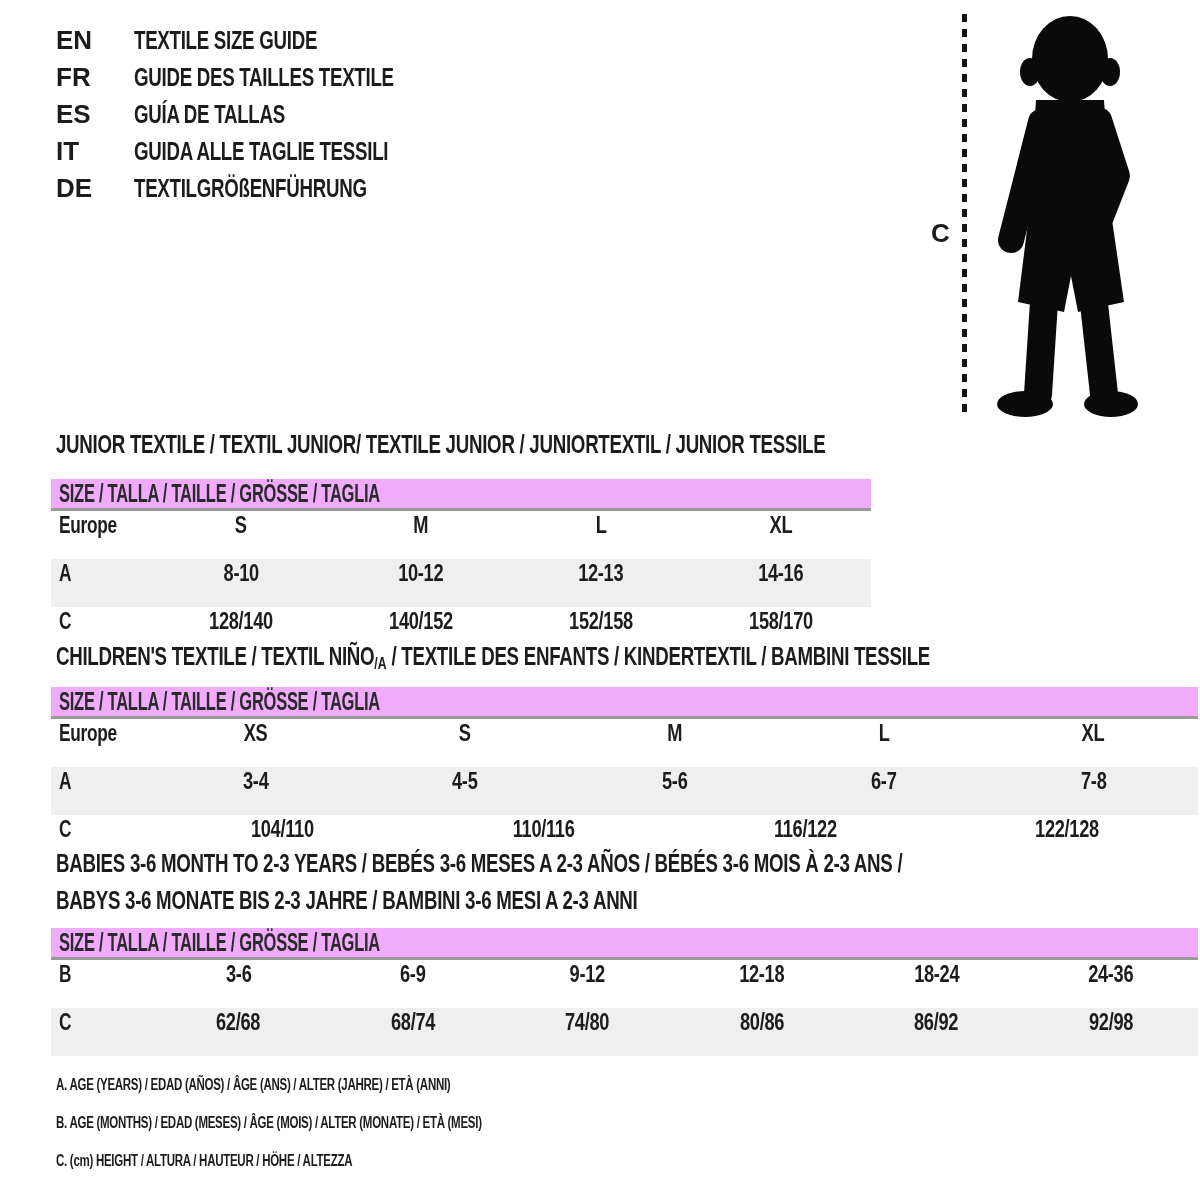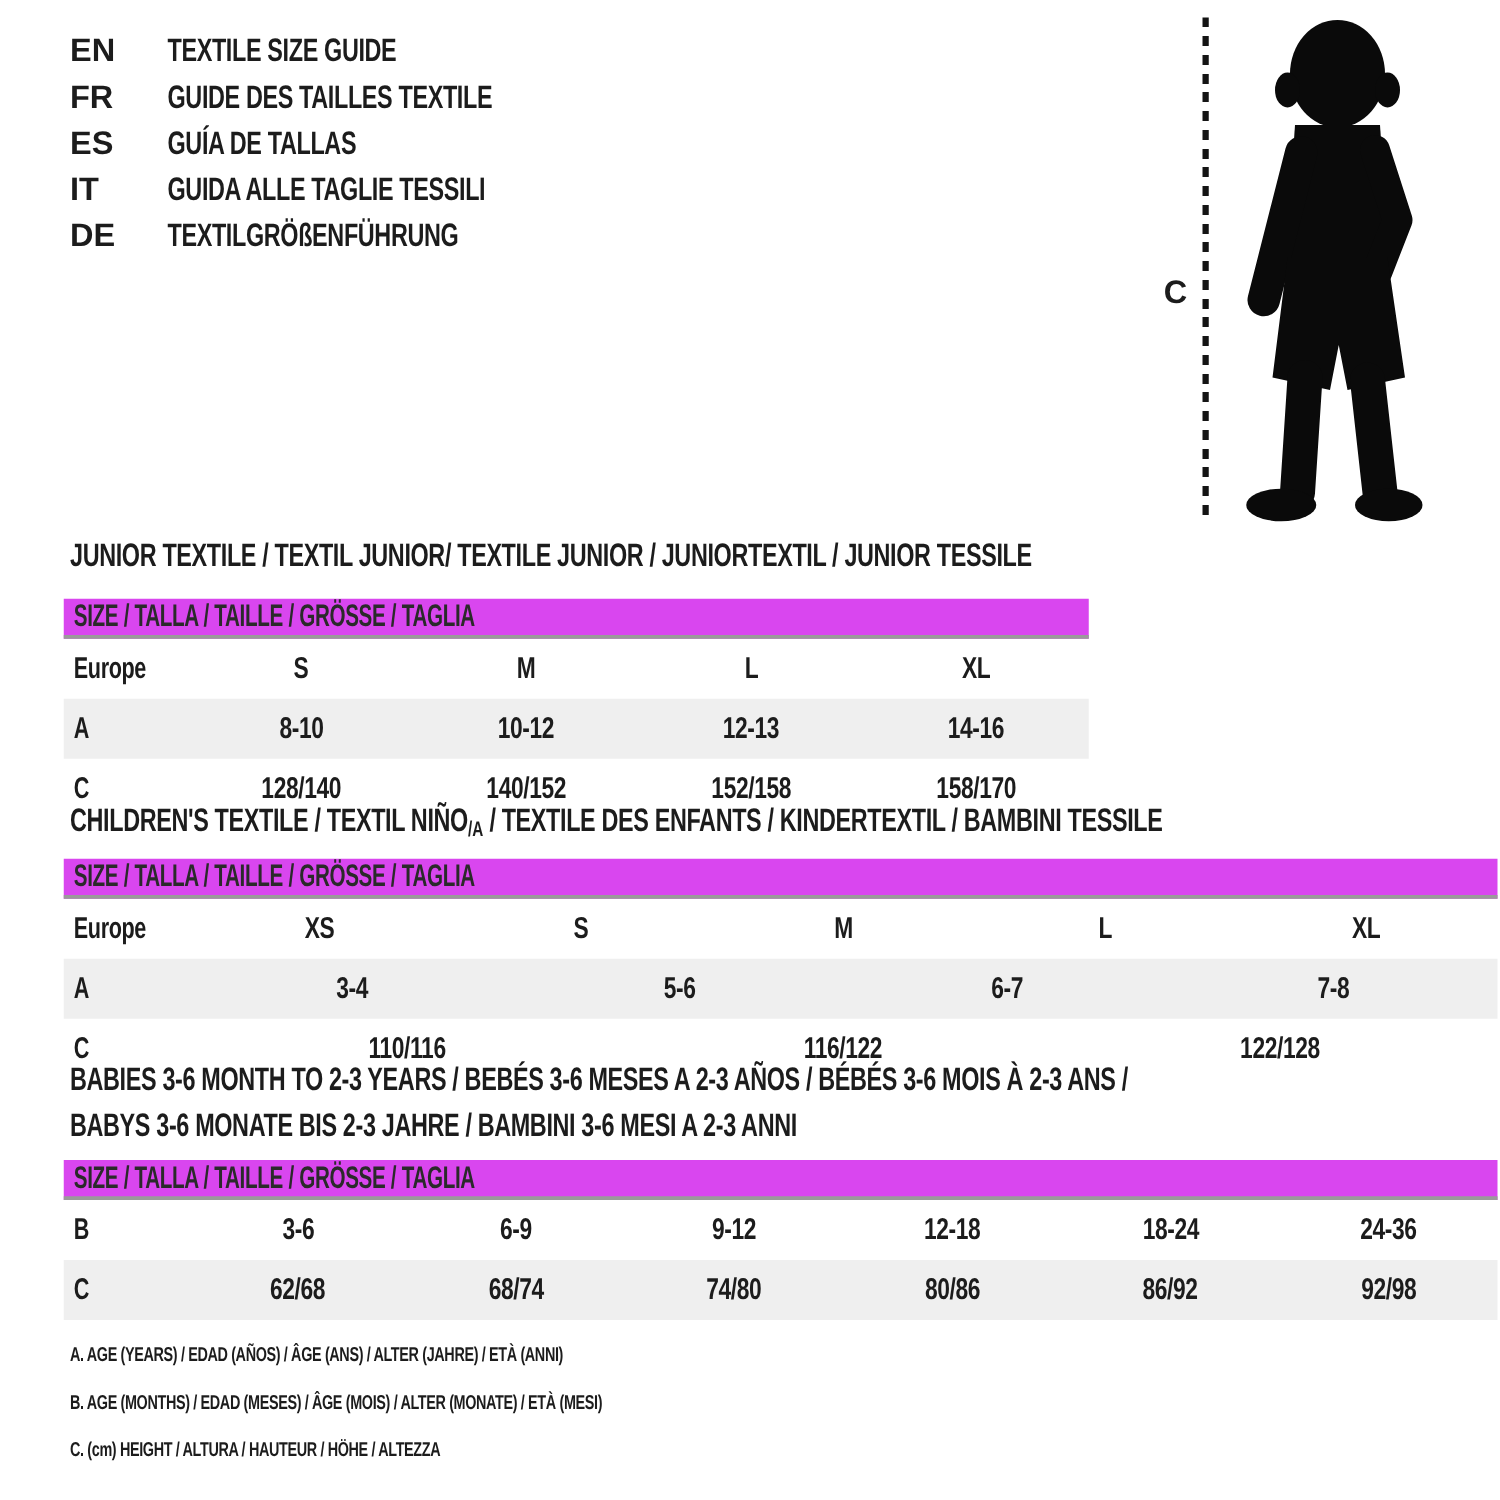"SIZE / TALLA / TAILLE" .thead { background: #d946ef -> #f0abfc }
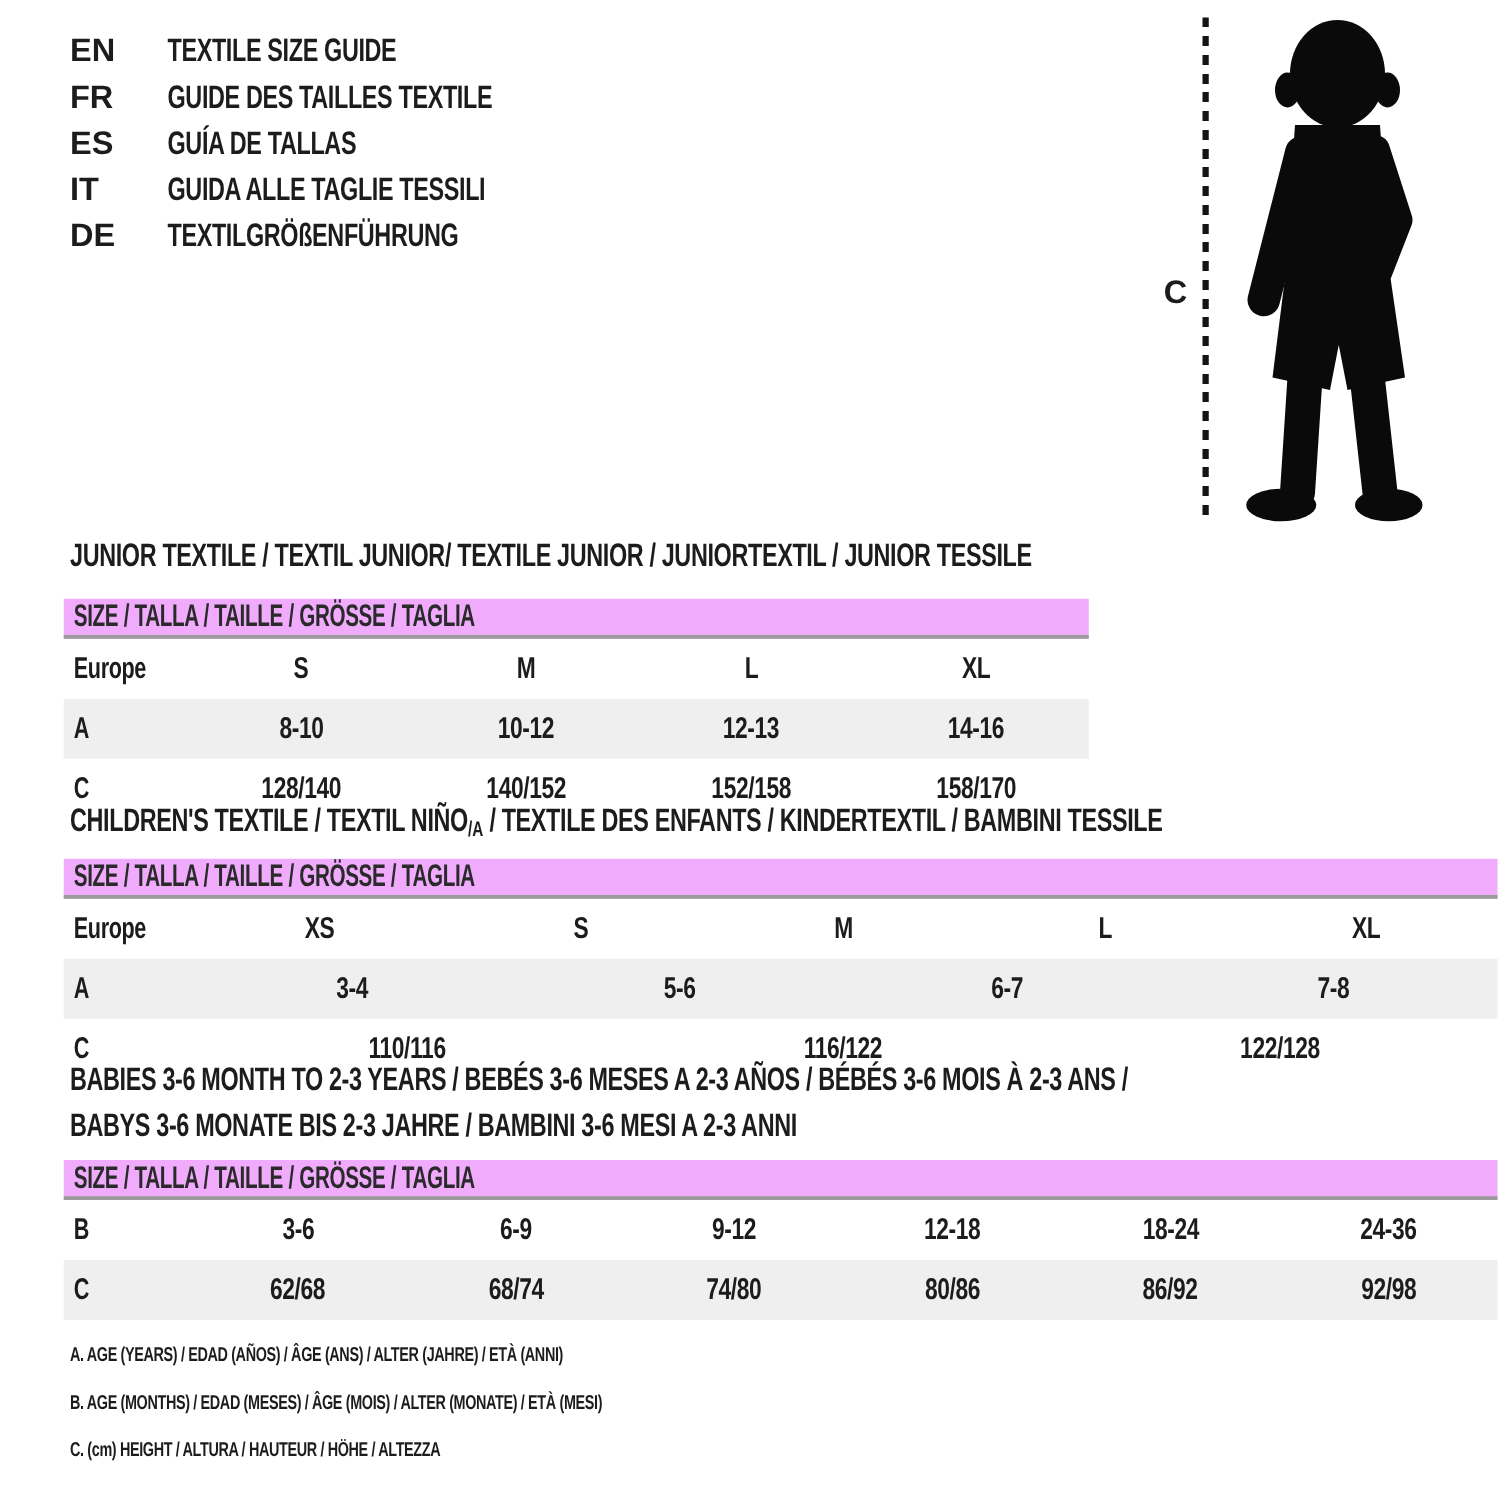"Europe" .trow { align-items: center -> none }
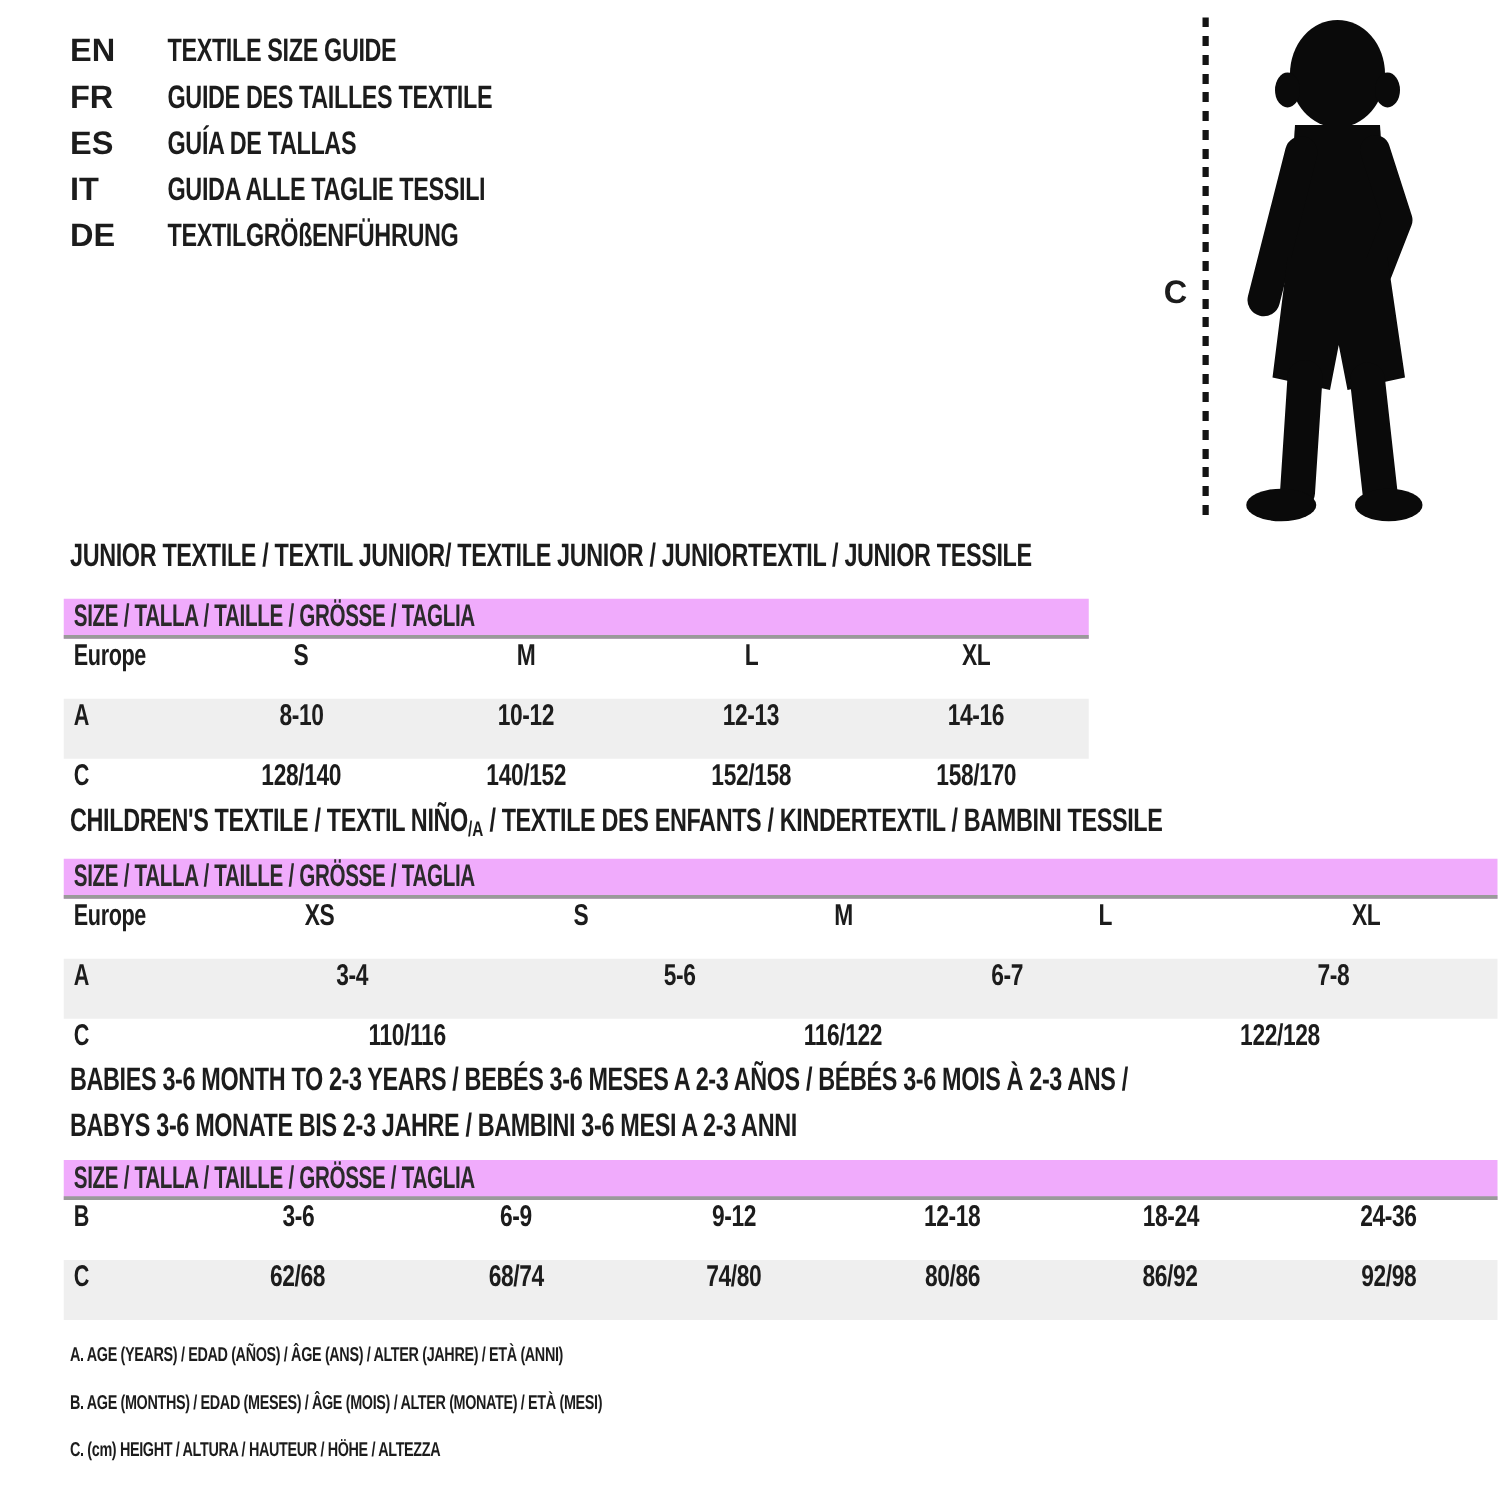"4-5" span.tcell { html: none -> <span><span>4-5</span></span> }
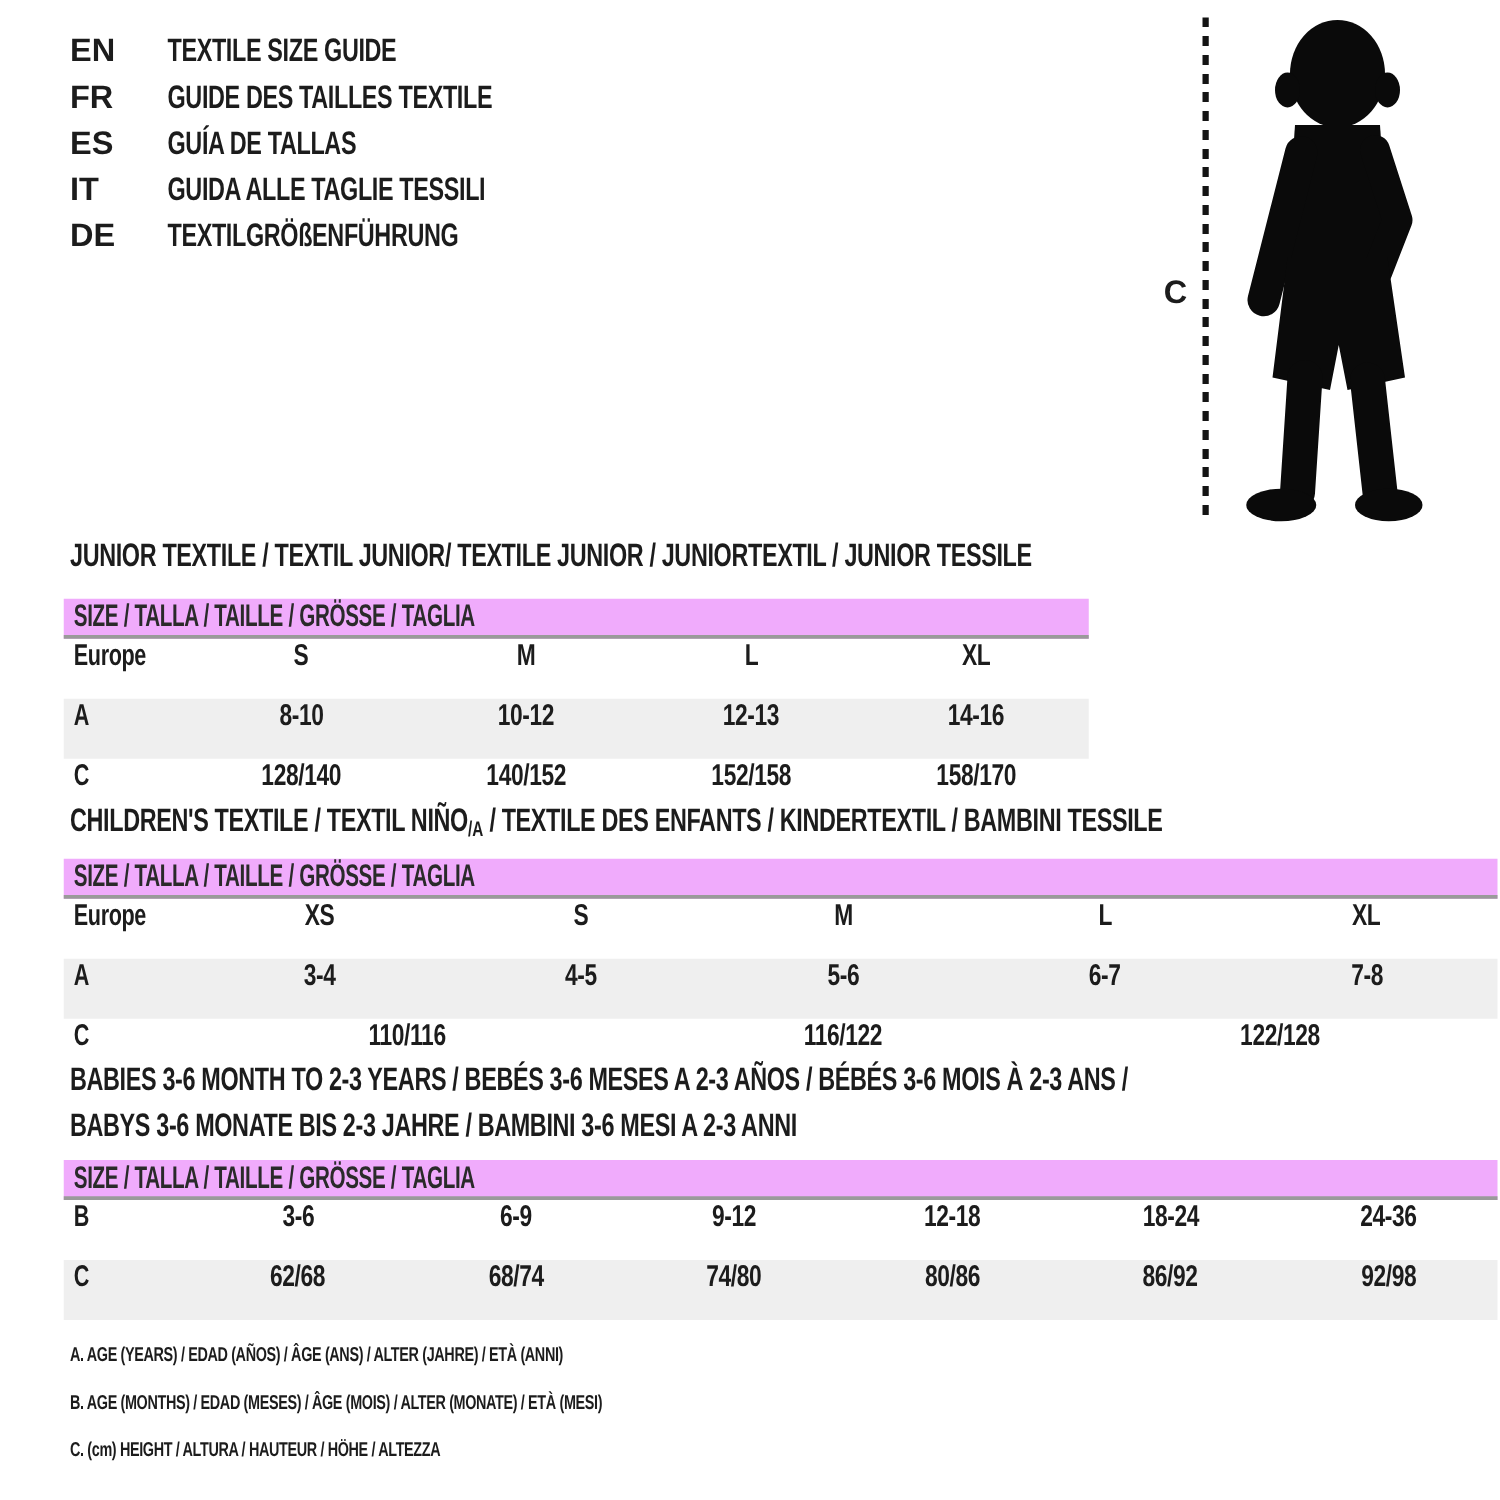"104/110" span.tcell { html: none -> <span><span>104/110</span></span> }
